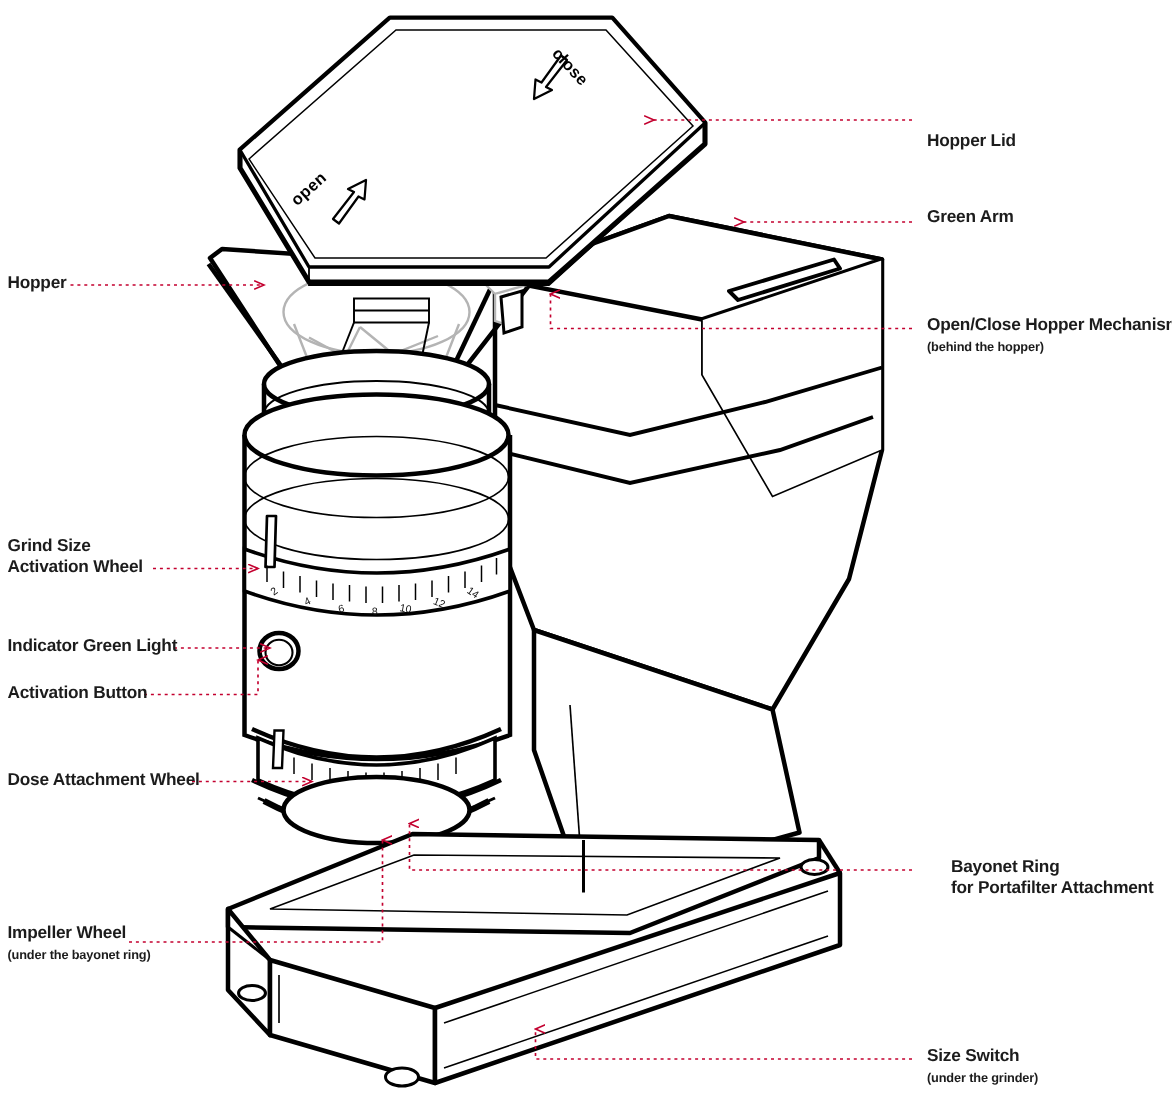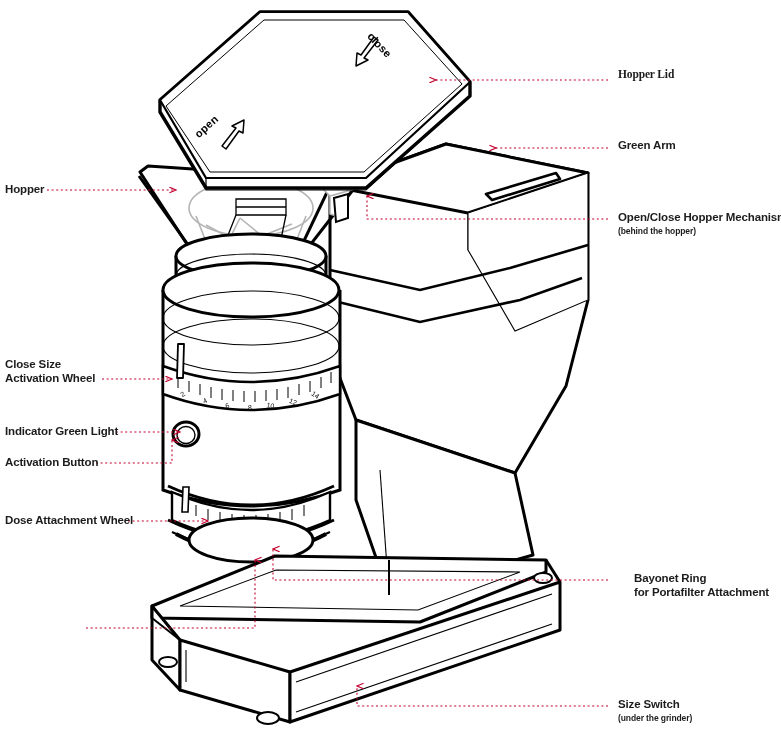"Hopper Lid" div.callout { font-family: Liberation Serif, serif -> none; top: 68px -> 88px }
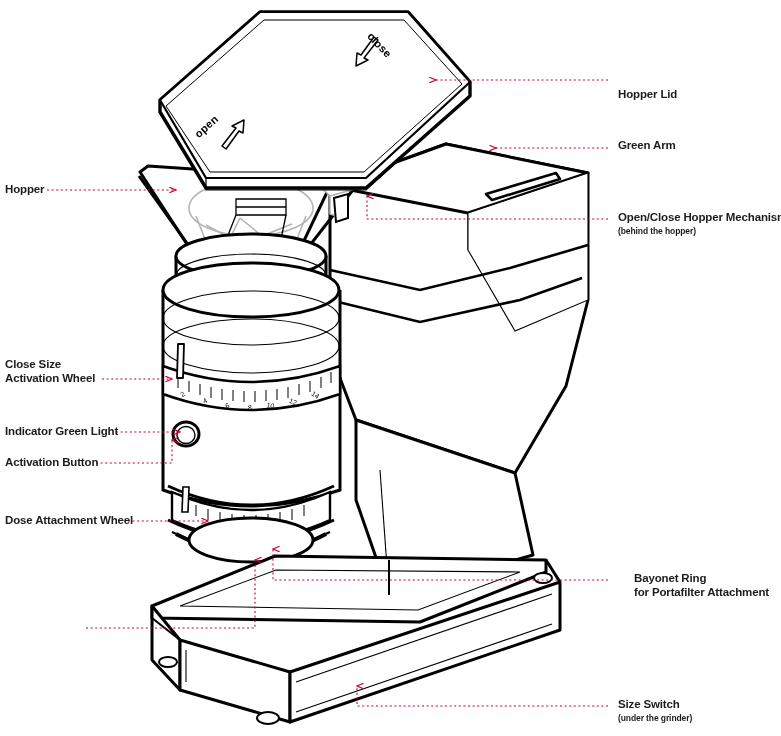"Close Size" span { text: Close -> Grind }
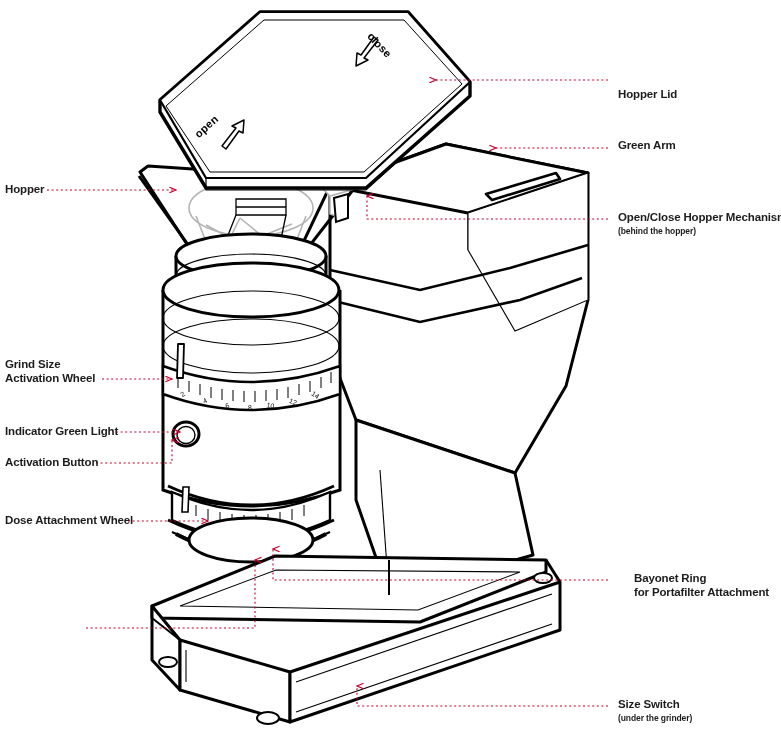"Impeller Wheel" div.callout { html: none -> <div> <span>Impeller Wheel</span> <span>(under the bayonet ring)</span> </div> }
